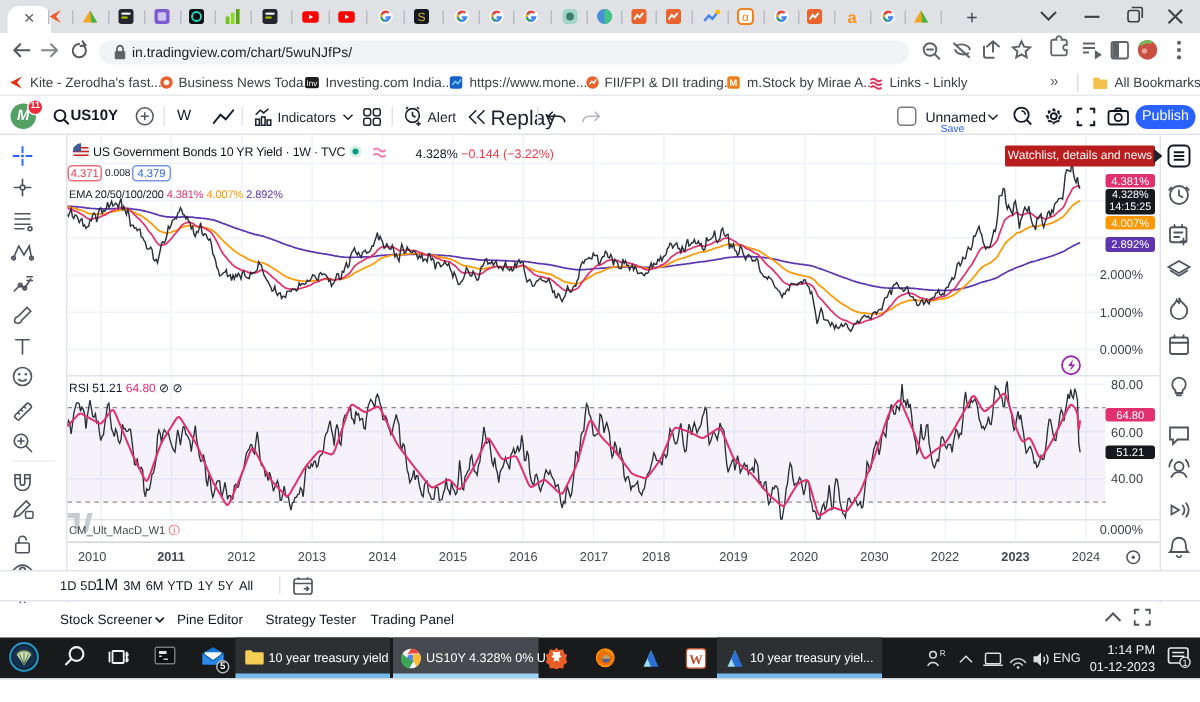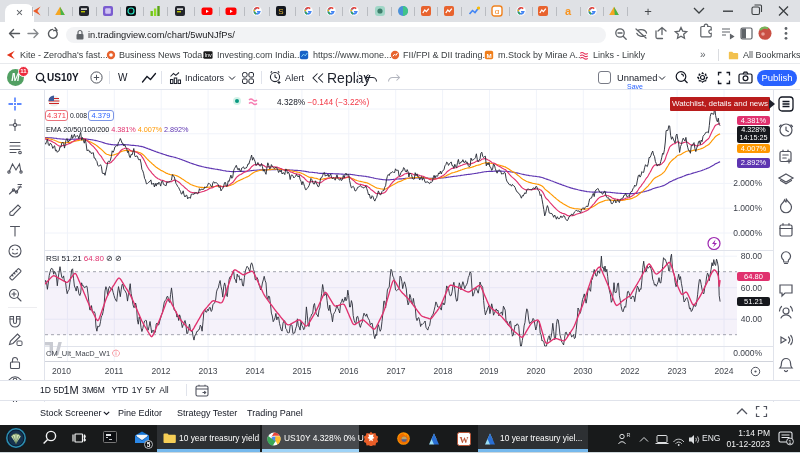"US Government Bonds 10 YR" div.abs { html: none -> <div>US Government Bonds 10 YR Yield · 1W · TVC</div> }
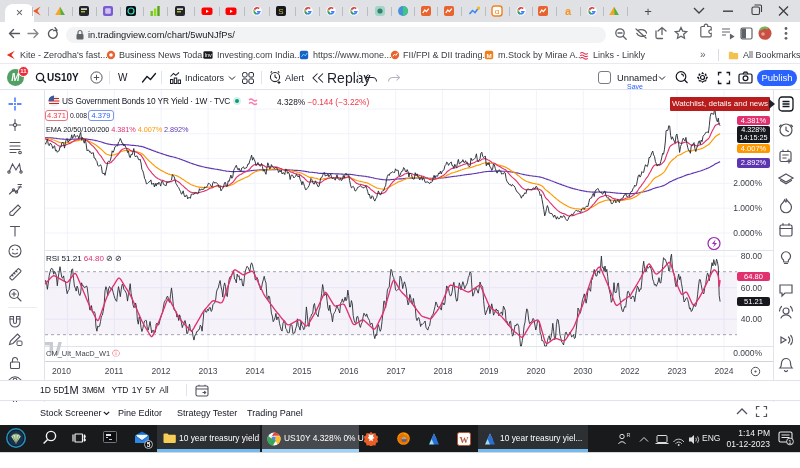"2011" div.abs { font-weight: 400 -> 700 }
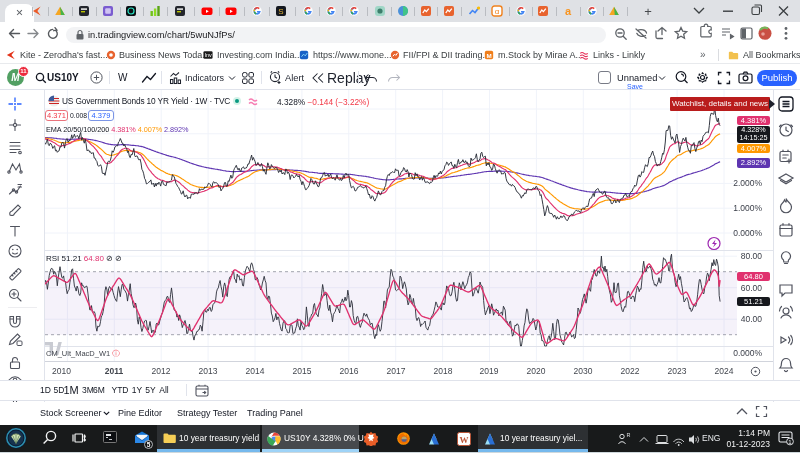"2018" div.abs { text-align: center -> none }
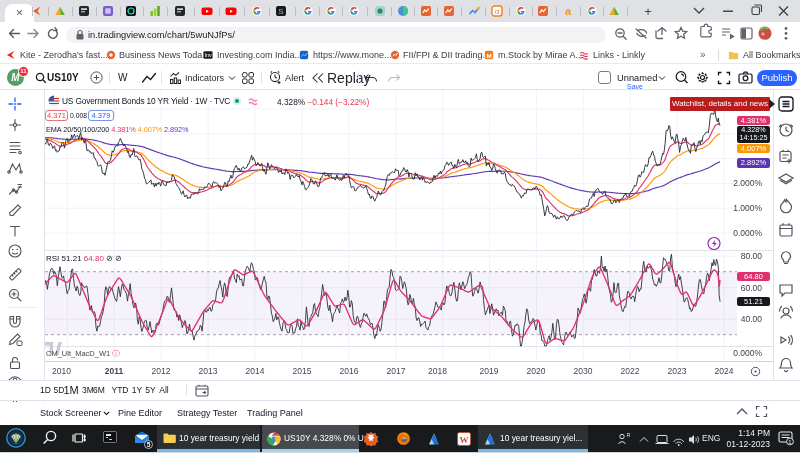"2023" div.abs { font-weight: 400 -> 700 }
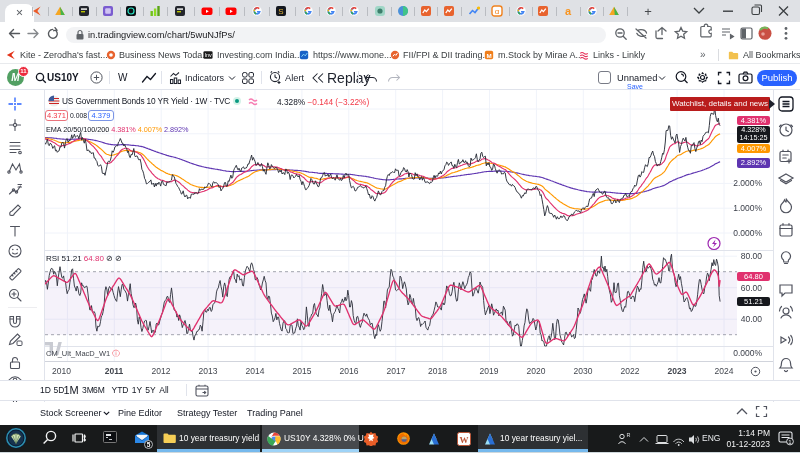"6M" div.abs { text-align: left -> center }
